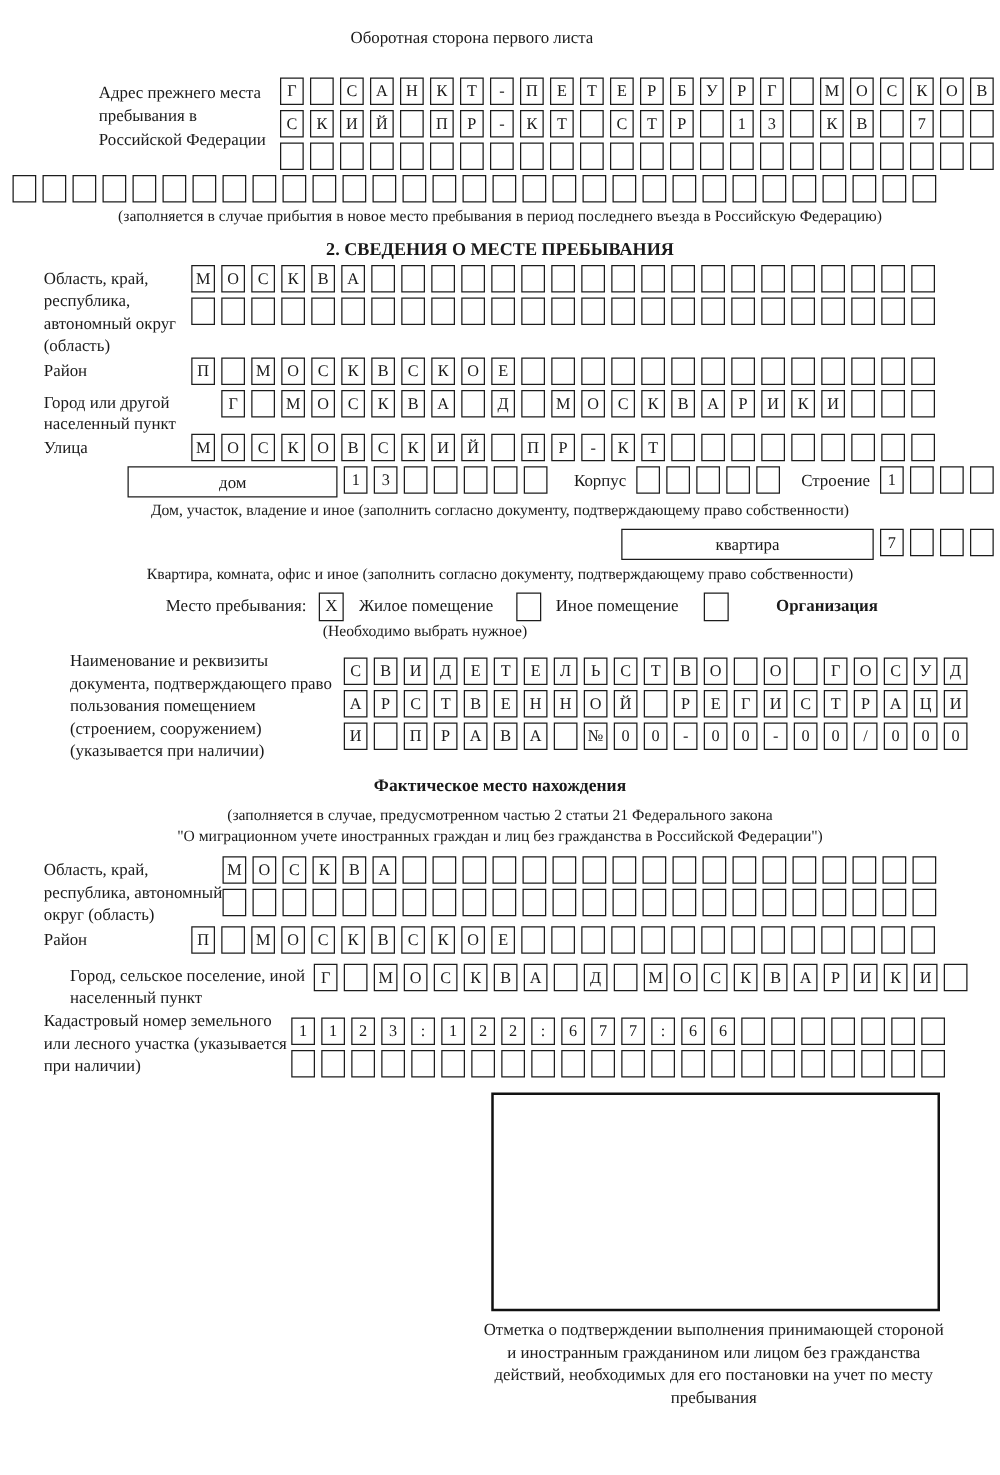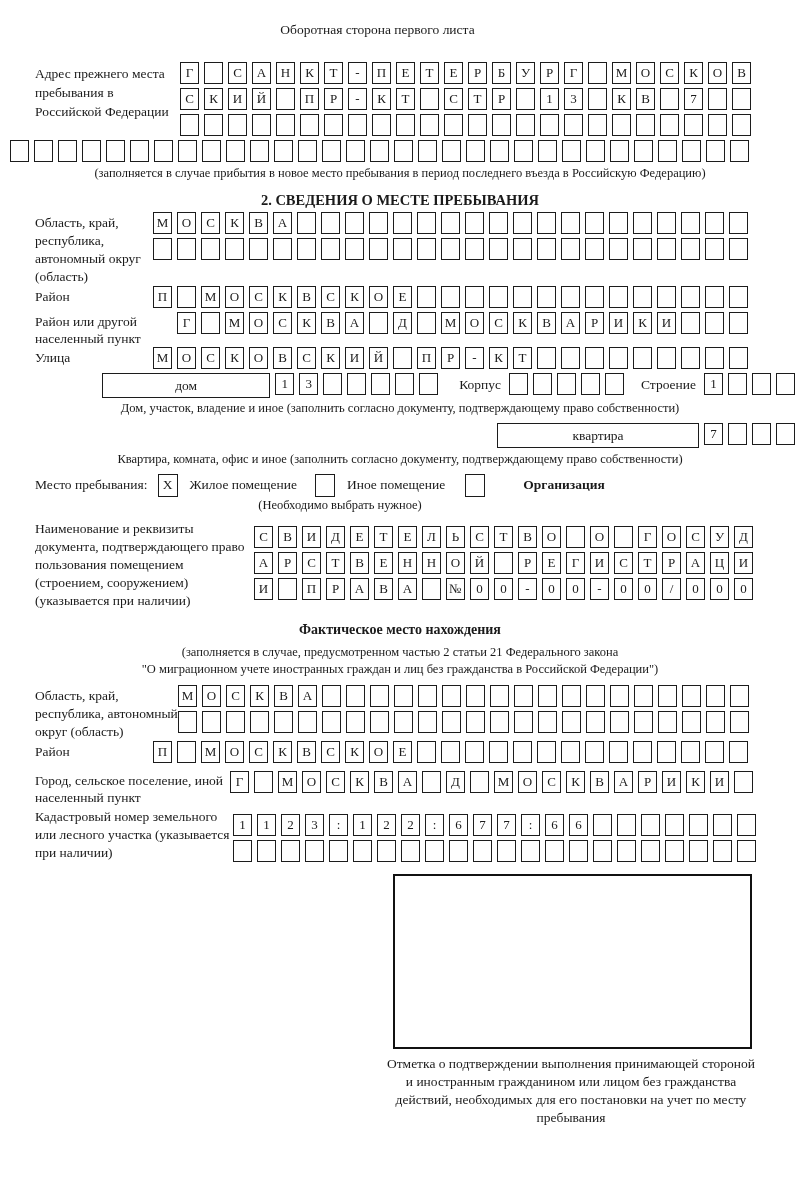"Адрес прежнего места пребывания в" .mt22 { justify-content: none -> flex-end }
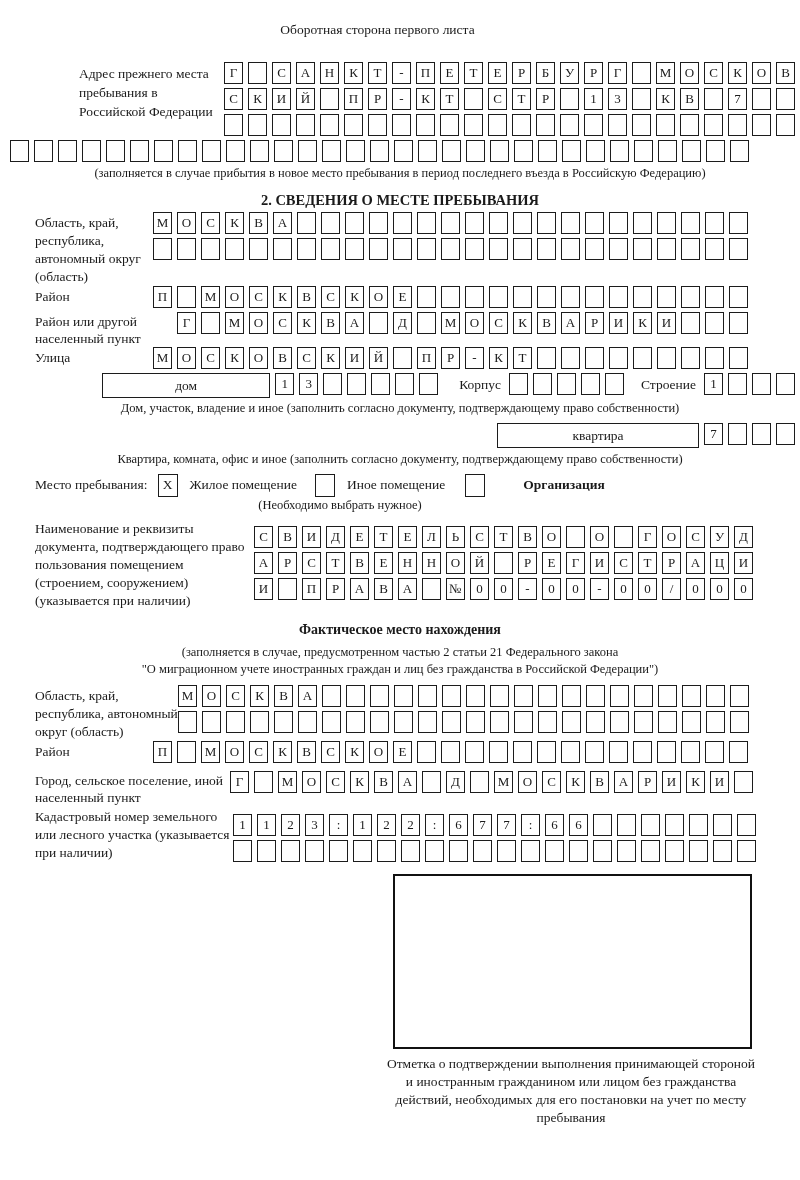"Район или другой населенный пункт" div.flabel { text: Район -> Город }
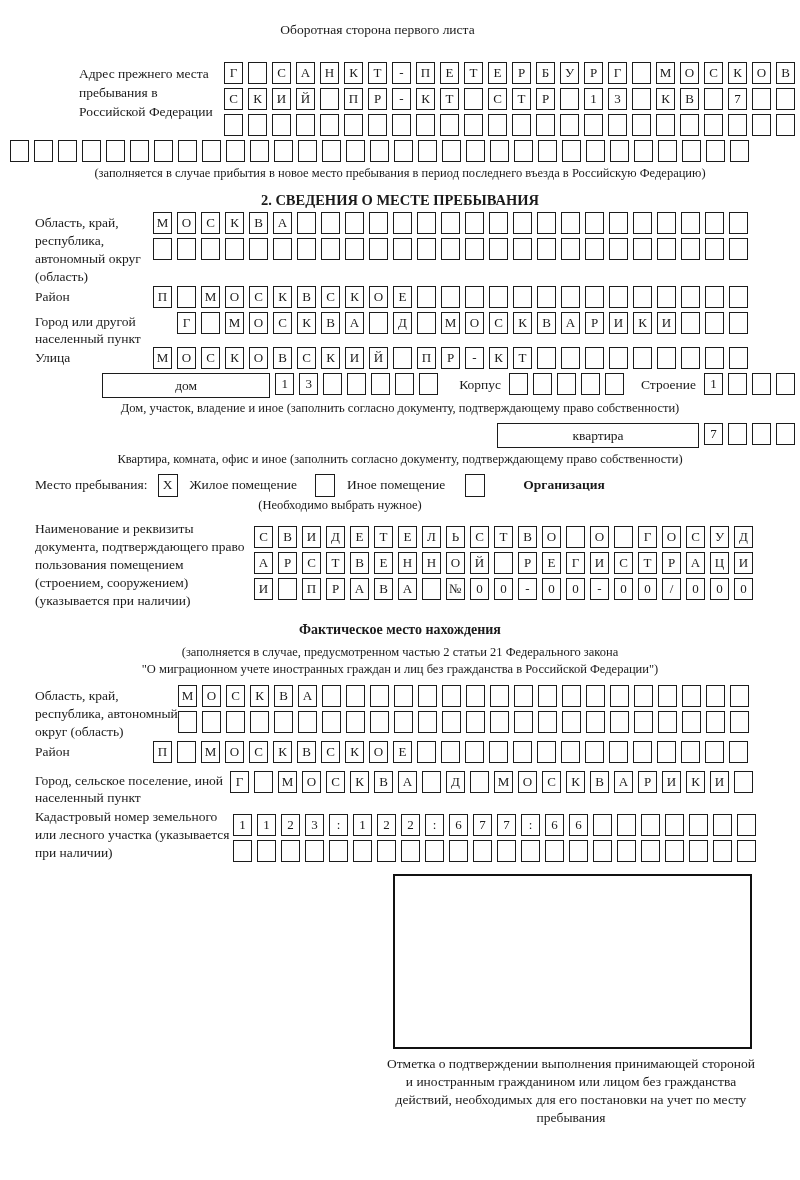"Место пребывания:" .mt4 { justify-content: none -> center }
